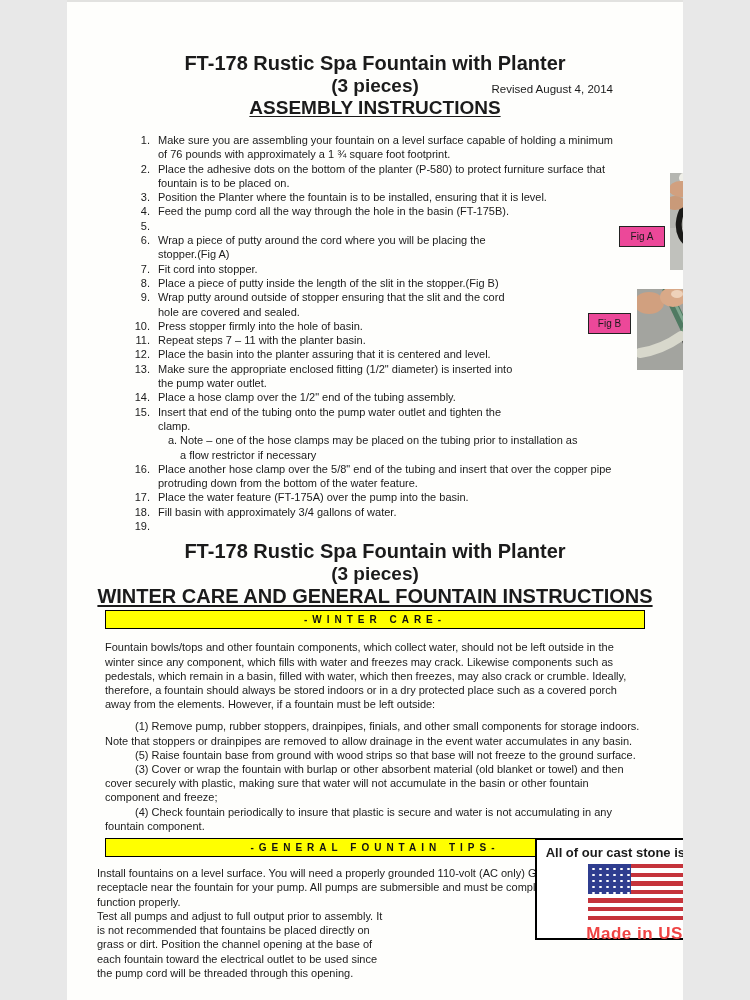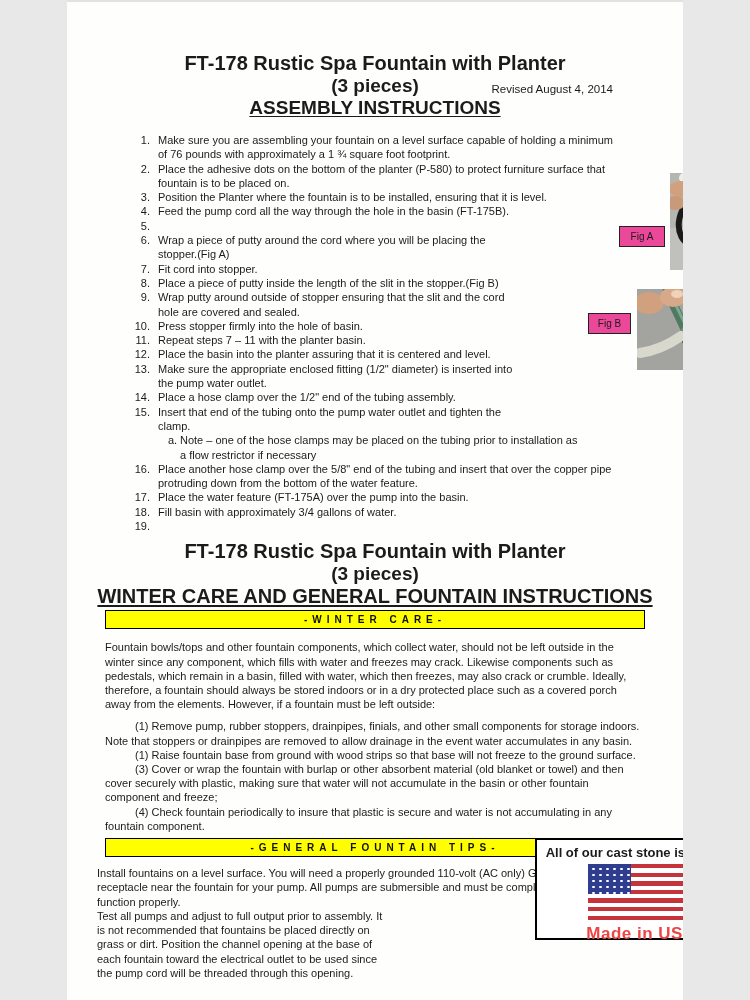"(1) Raise fountain base from" p { text: 1 -> 5 }
